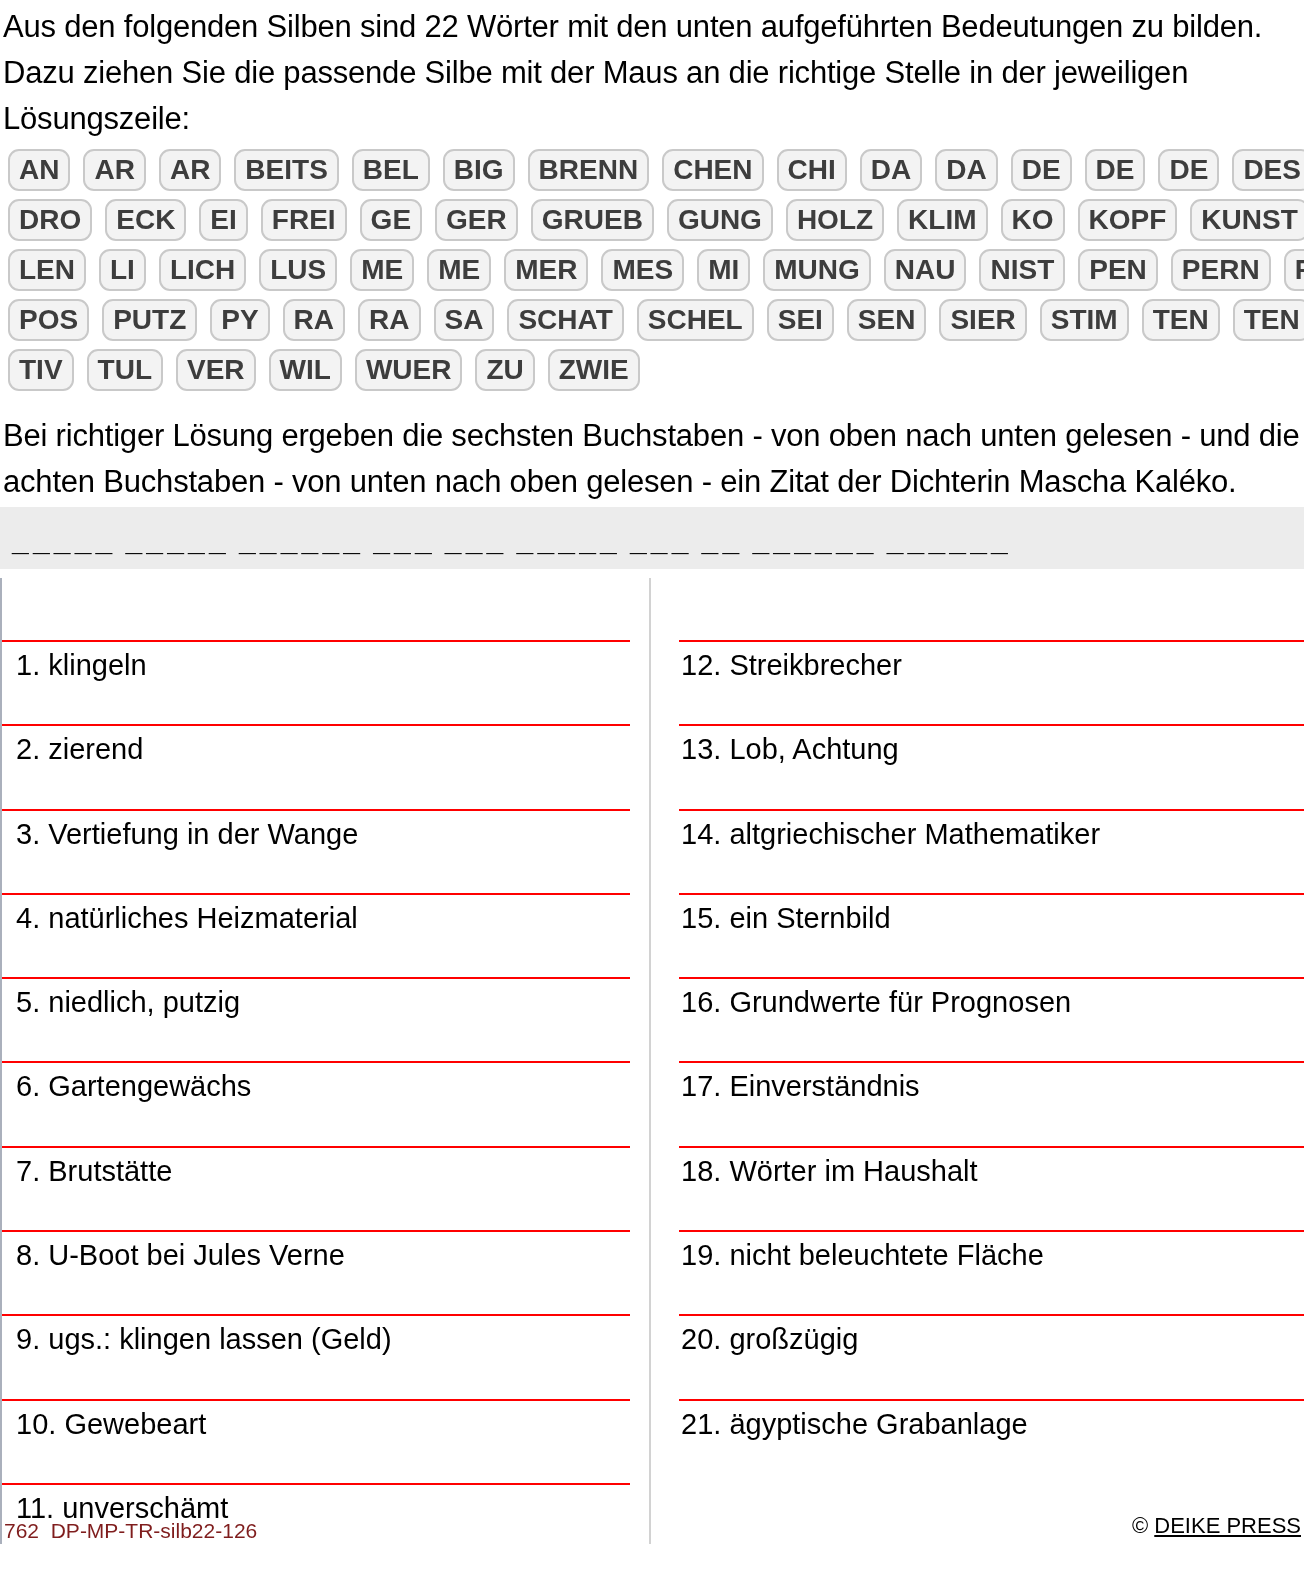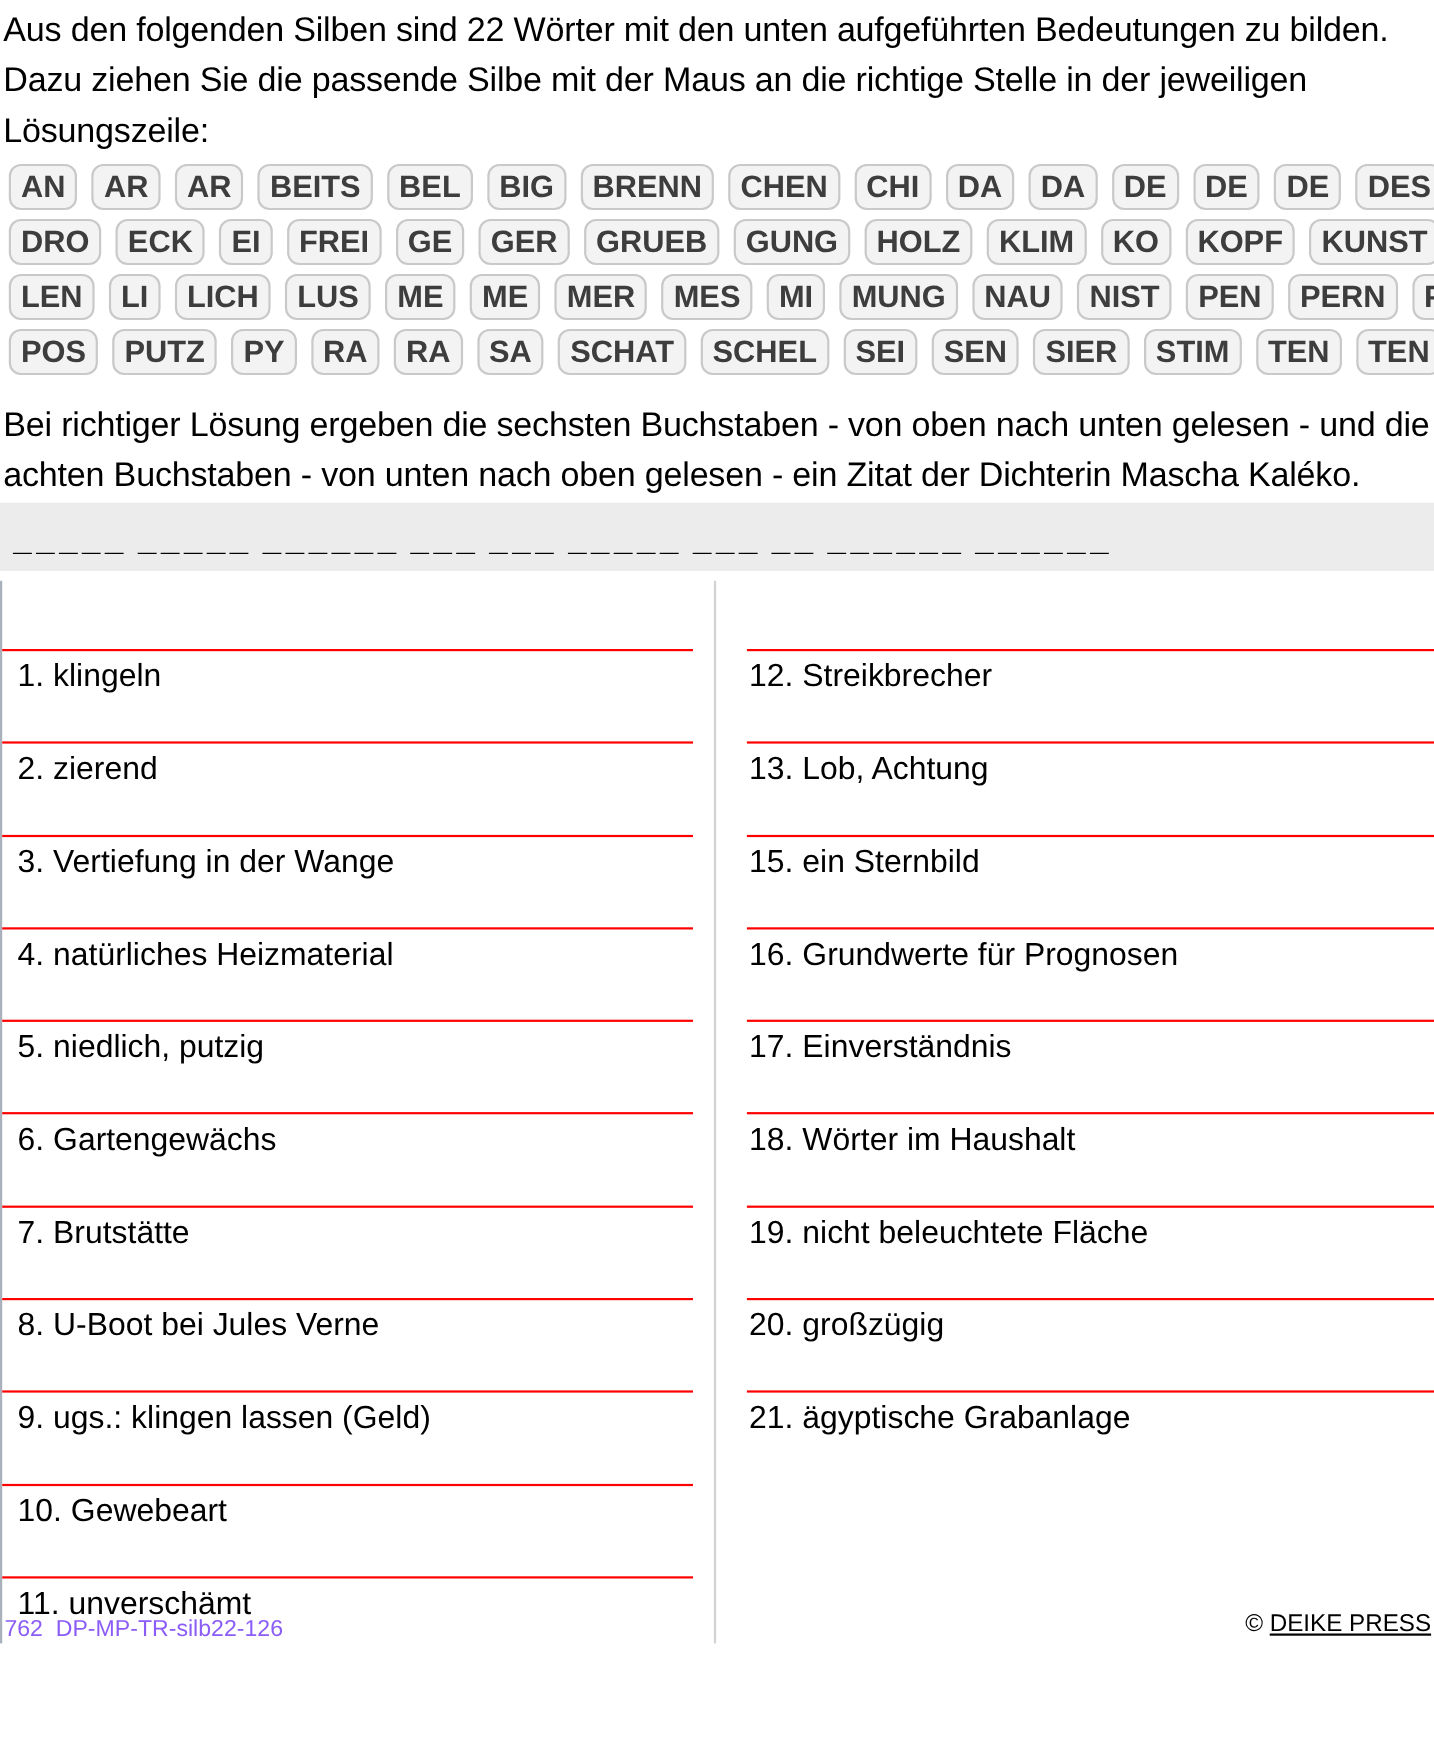"TIV" div.chip-row { html: none -> <div> <div>TIV</div> <div>TUL</div> <div>VER</div> <div>WIL</div> <div>WUER</div> <div>ZU</div> <div>ZWIE</div> </div> }
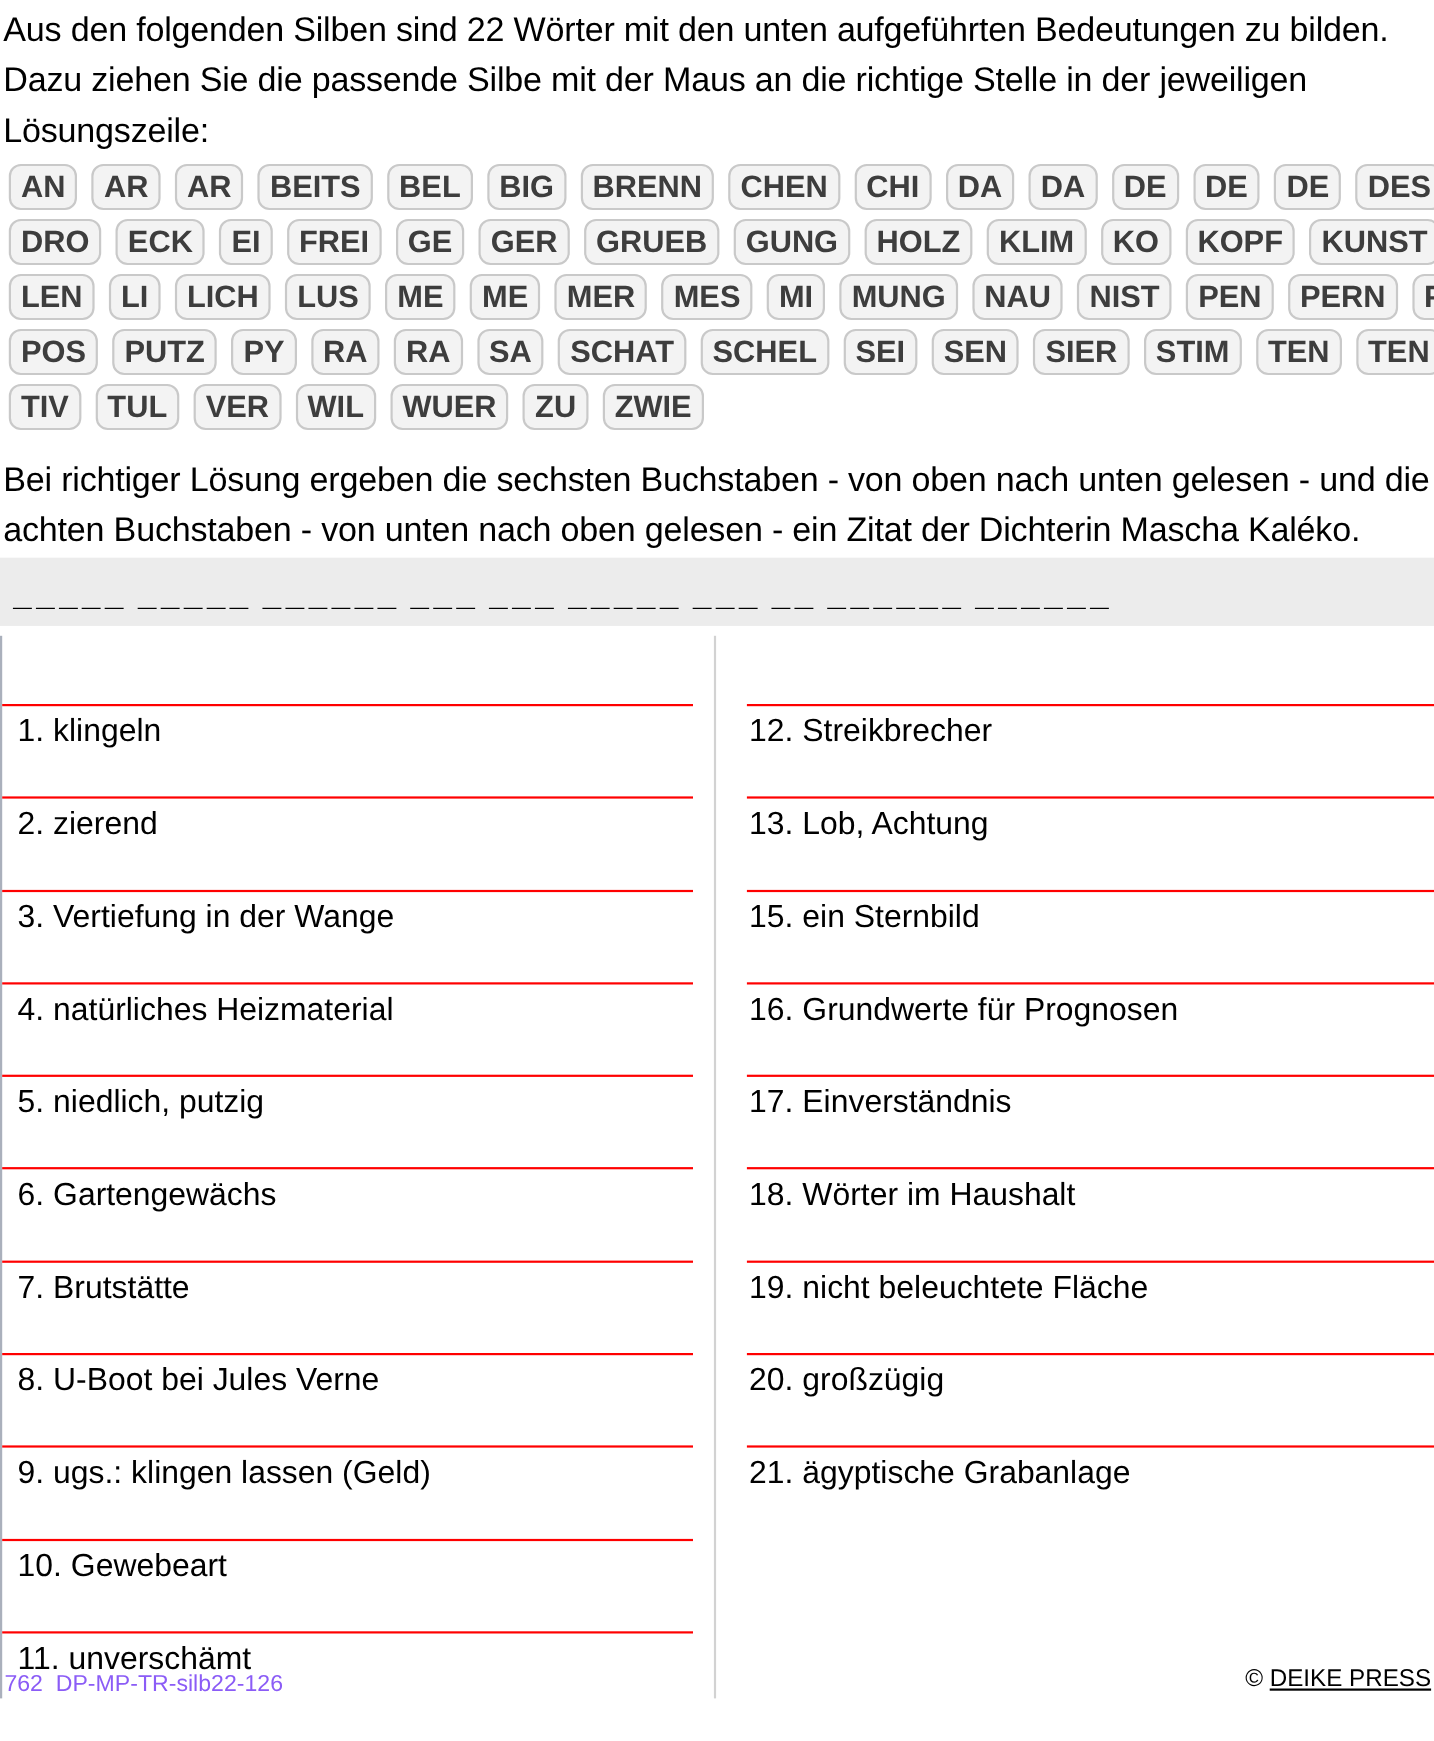"14. altgriechischer Mathematiker" div.clue-item { html: none -> <div> <div><span>14.</span> <span>altgriechischer Mathematiker</span></div> </div> }
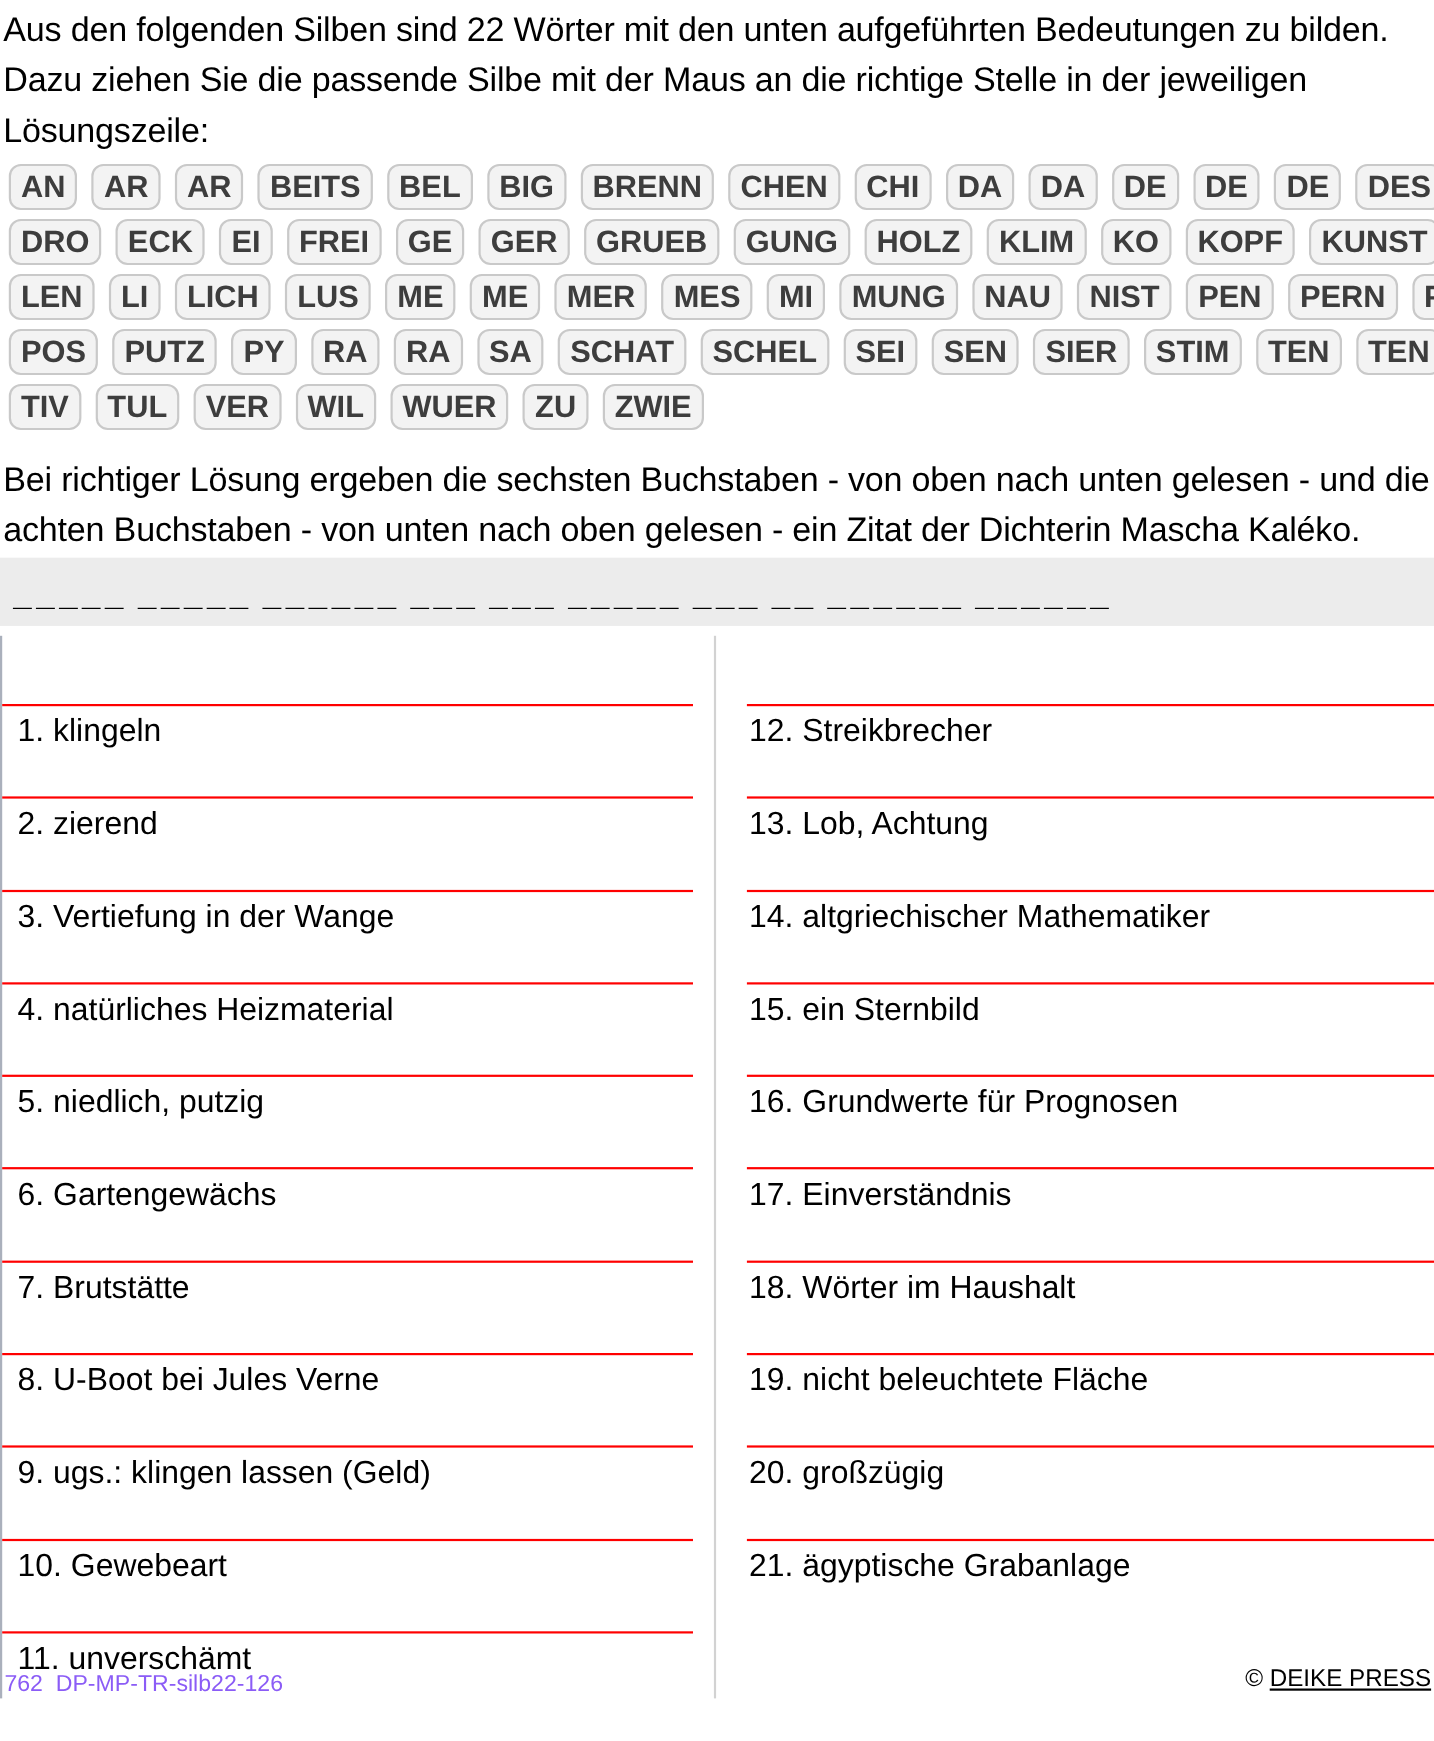"762 DP-MP-TR-silb22-126" .footer-code { color: #8b5cf6 -> #7f1d1d }
